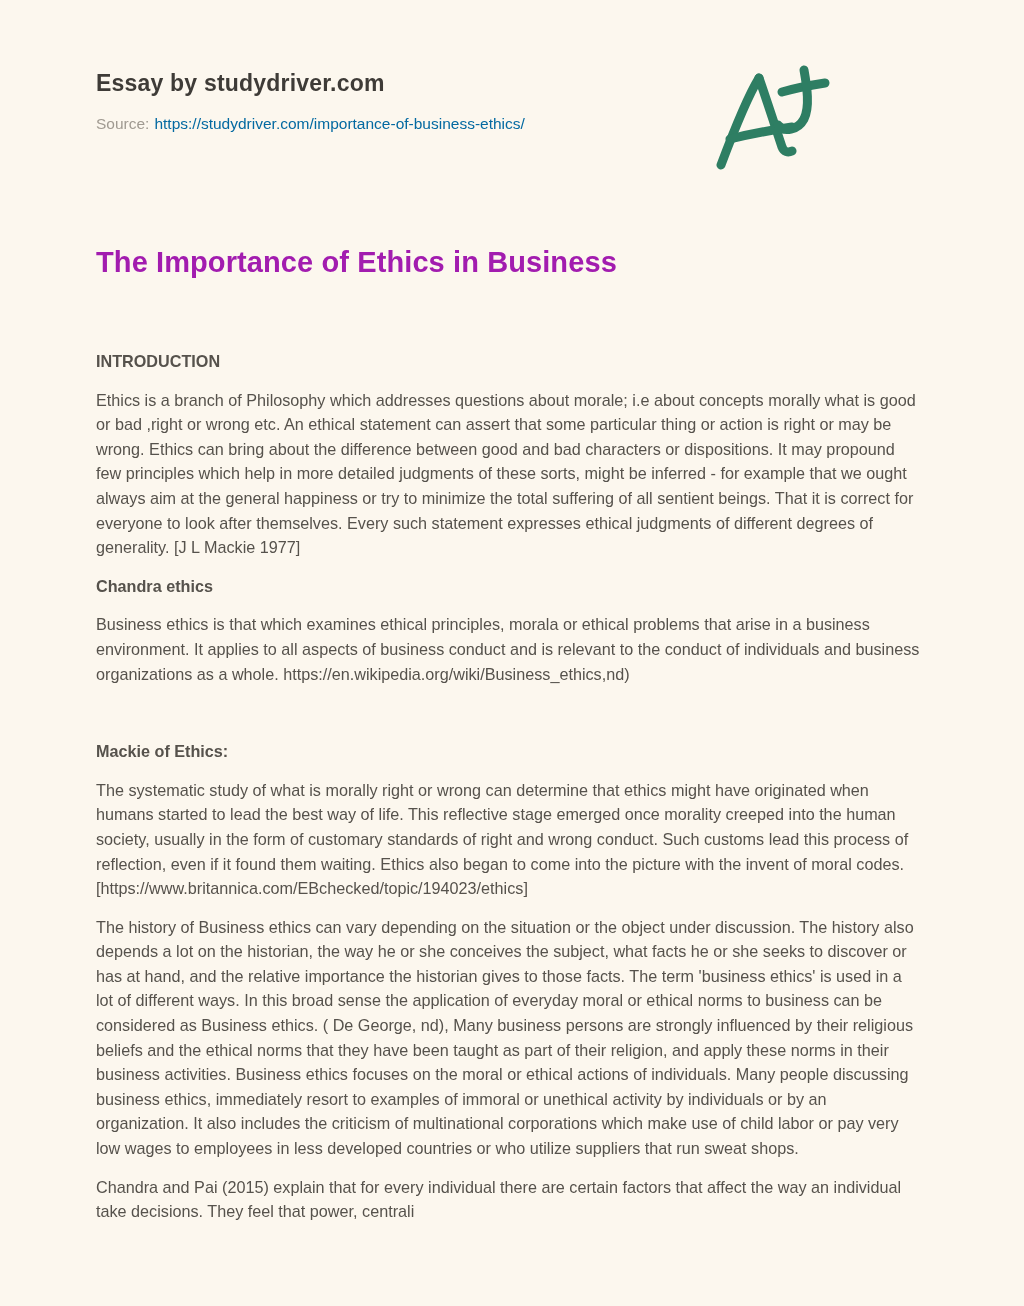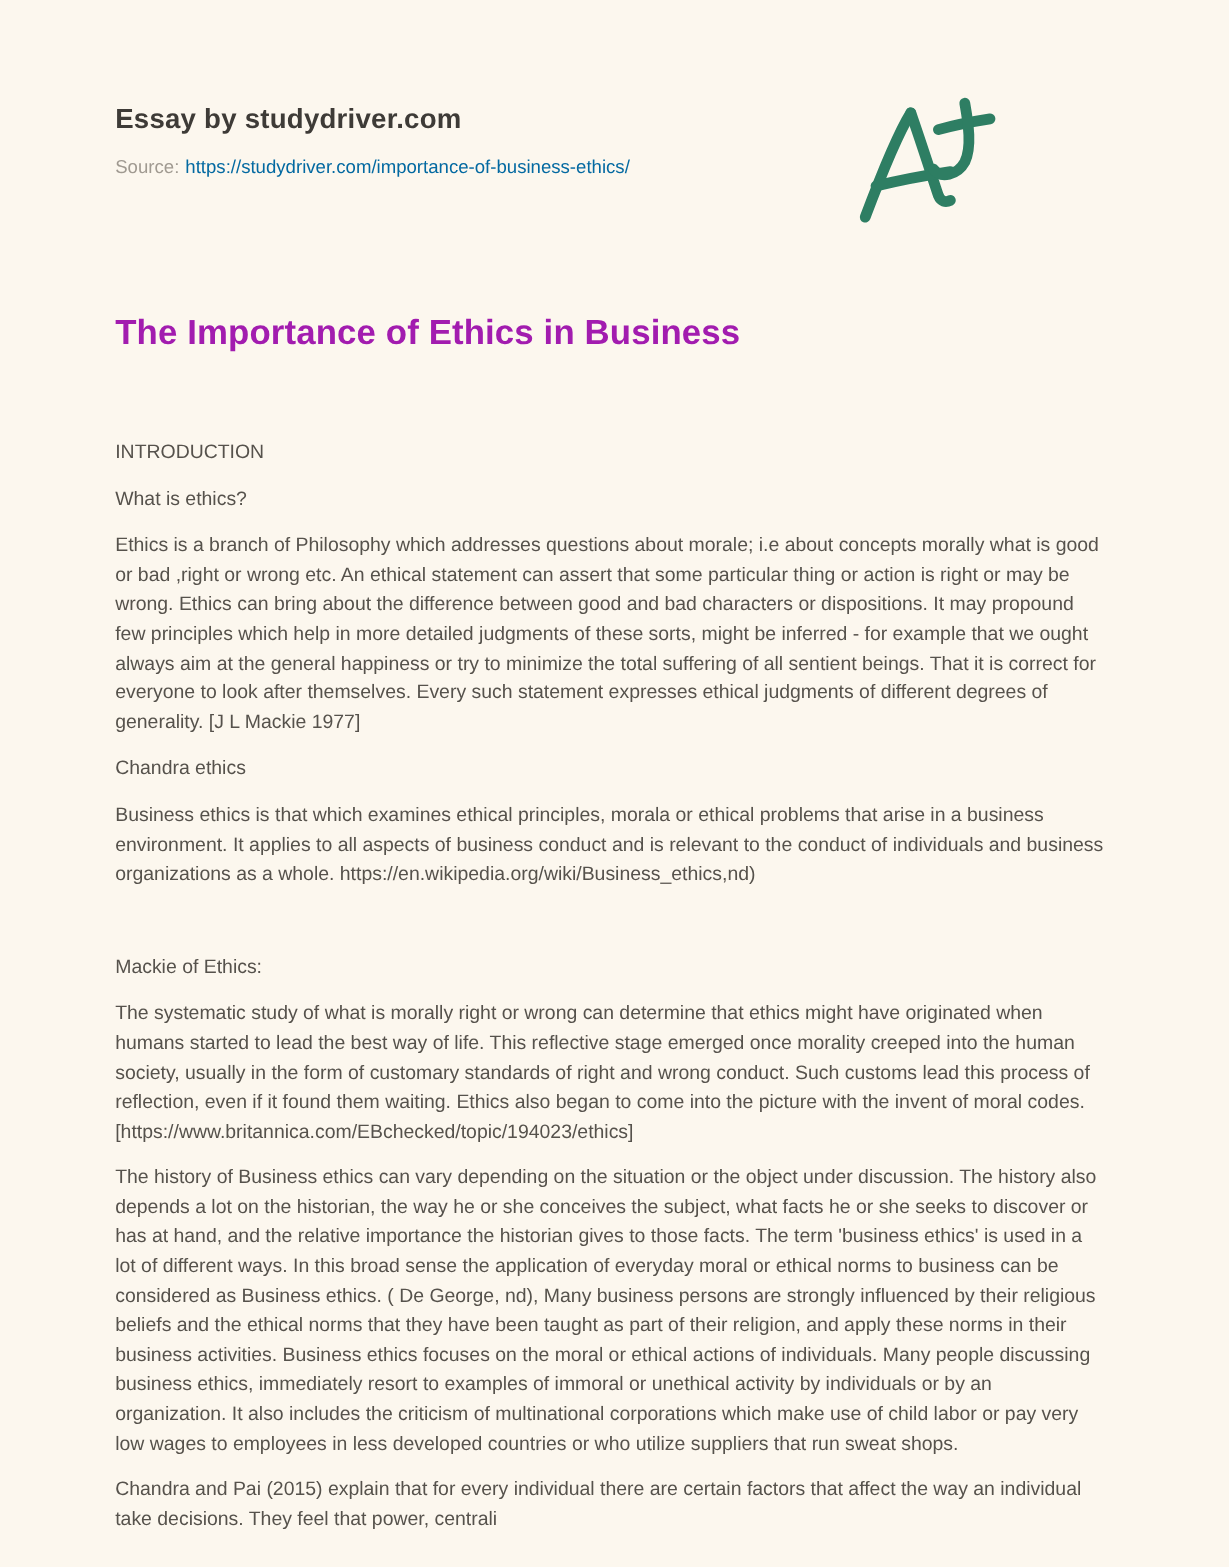"Essay by studydriver.com" .page { padding: 16px 104px 0 96px -> 0 104px 0 96px }
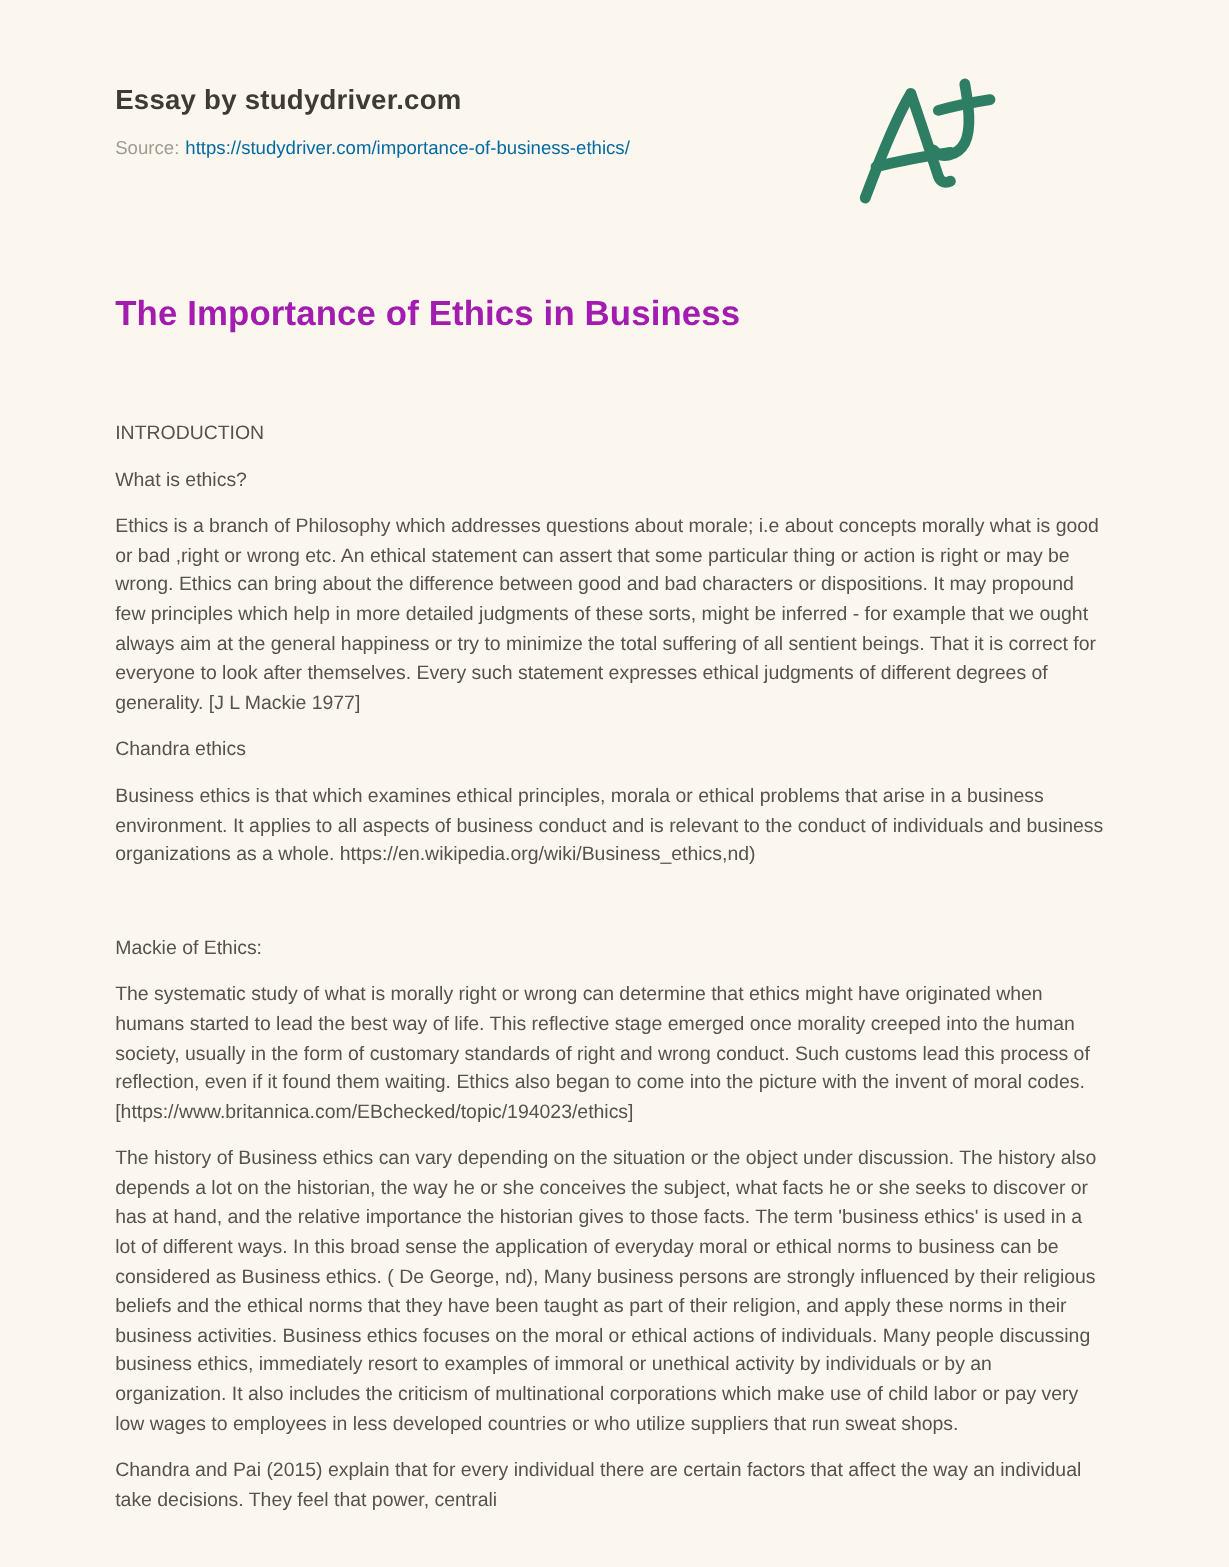"INTRODUCTION" .subhead { font-weight: 400 -> 700 }
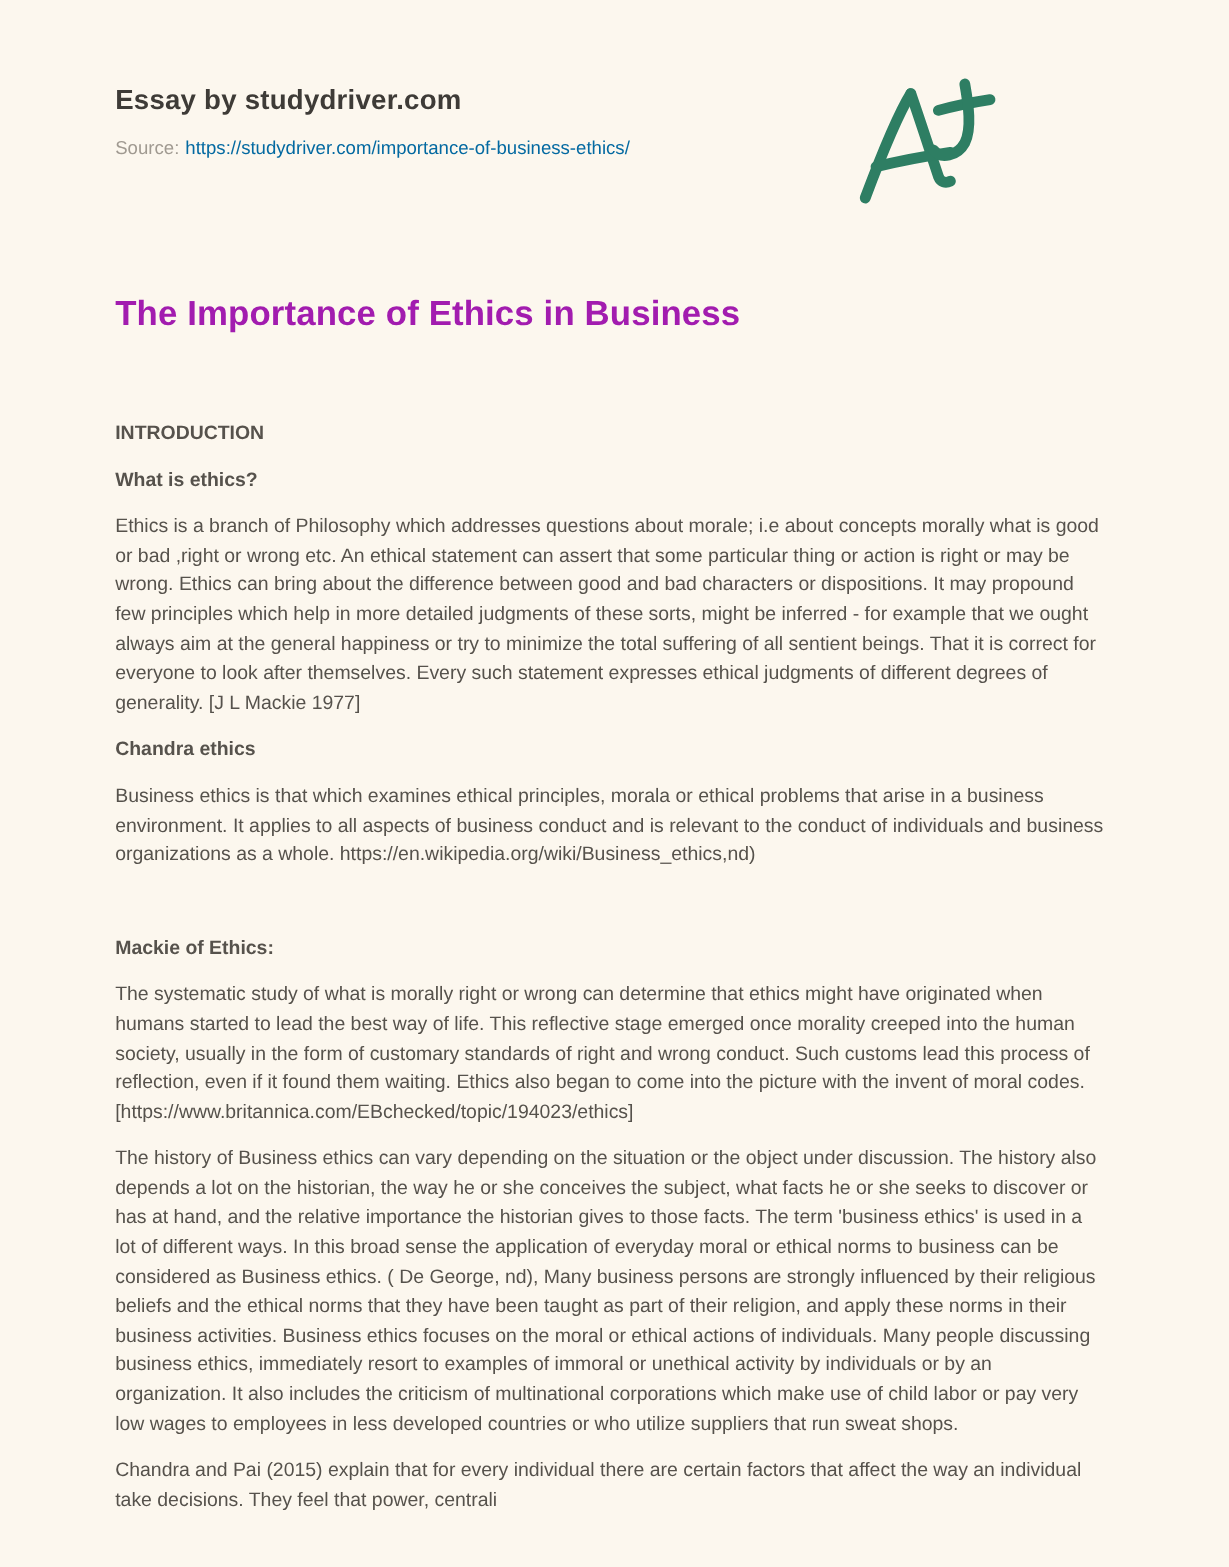"What is ethics?" p.subhead { html: <p>What is ethics?</p> -> none }
